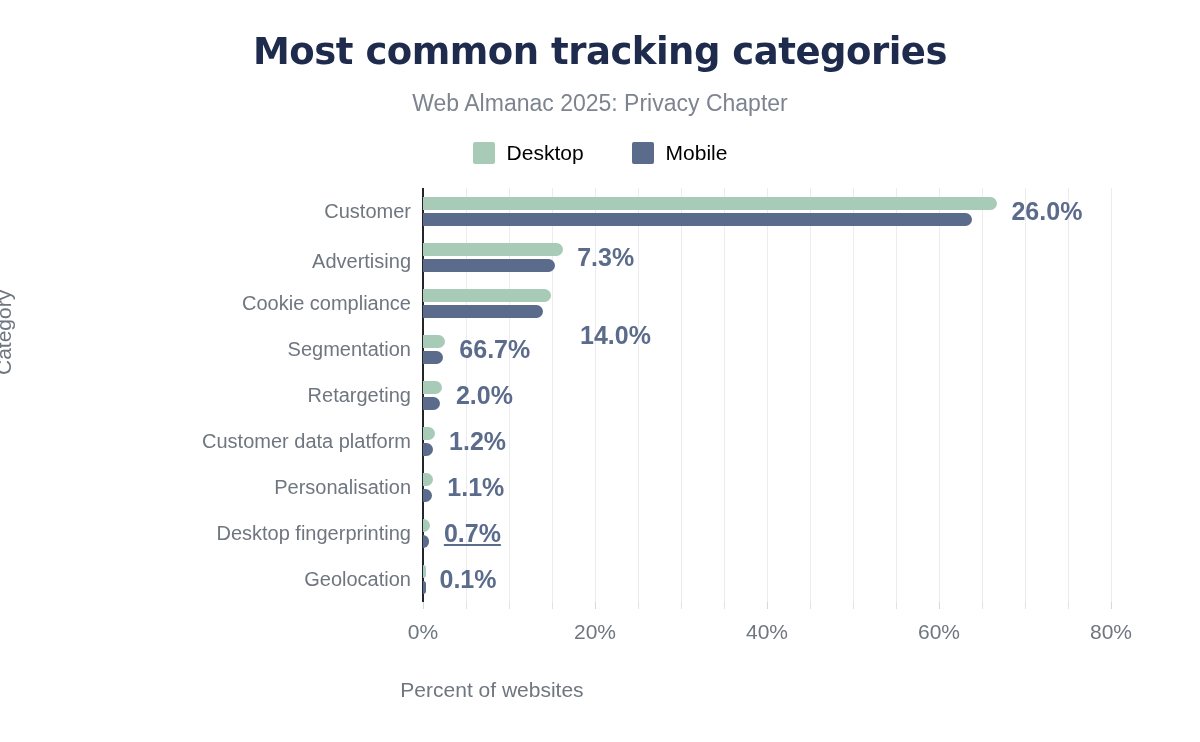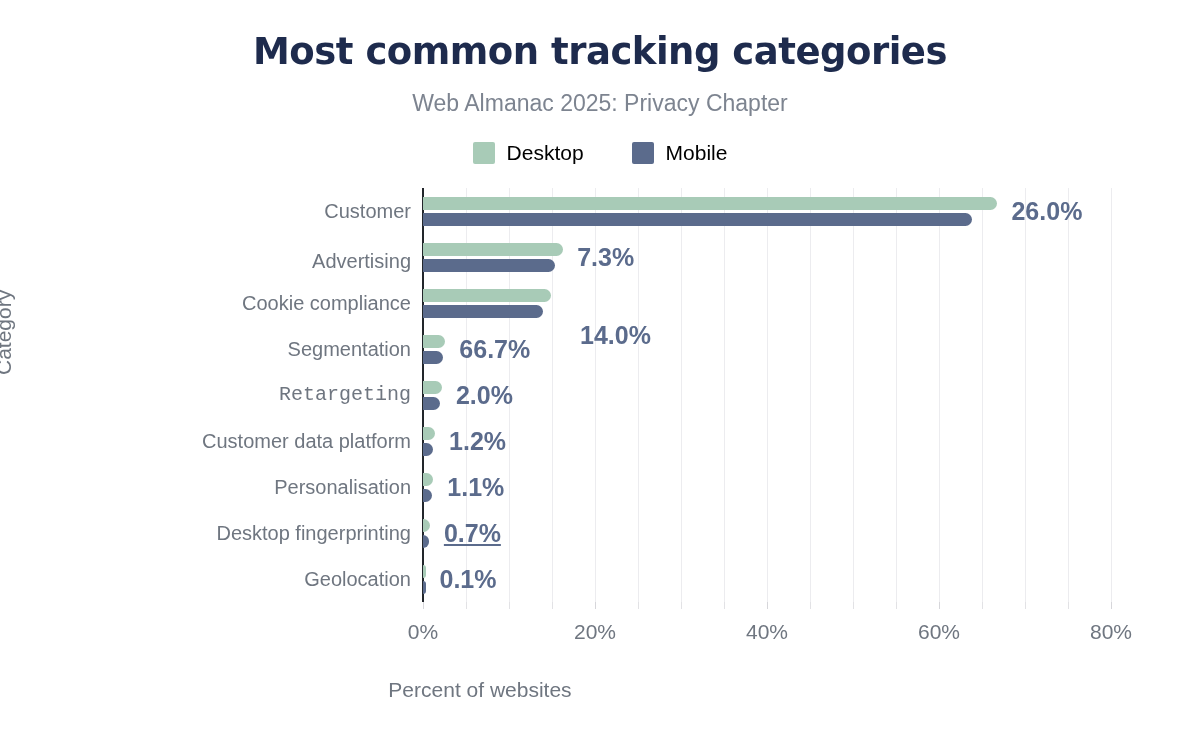"Retargeting" div.cat-label { font-family: Liberation Mono, monospace -> none }
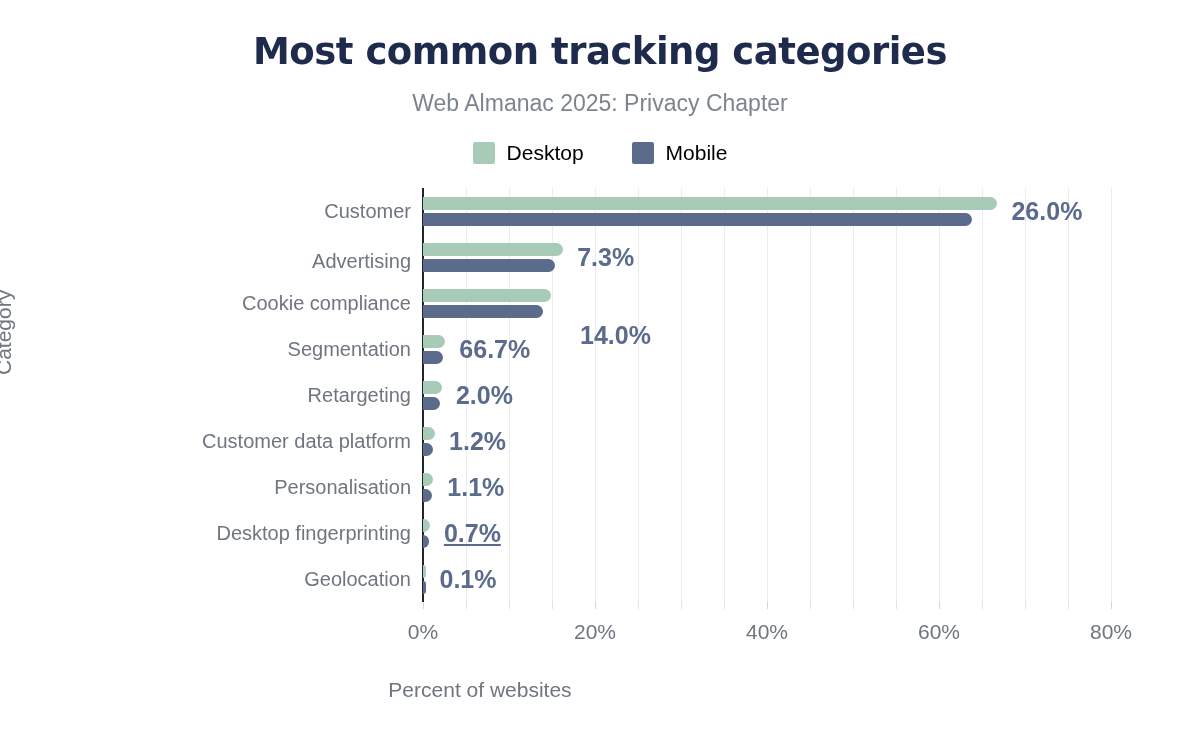"Percent of websites" .xaxis-title { left: 0 -> 12px }
